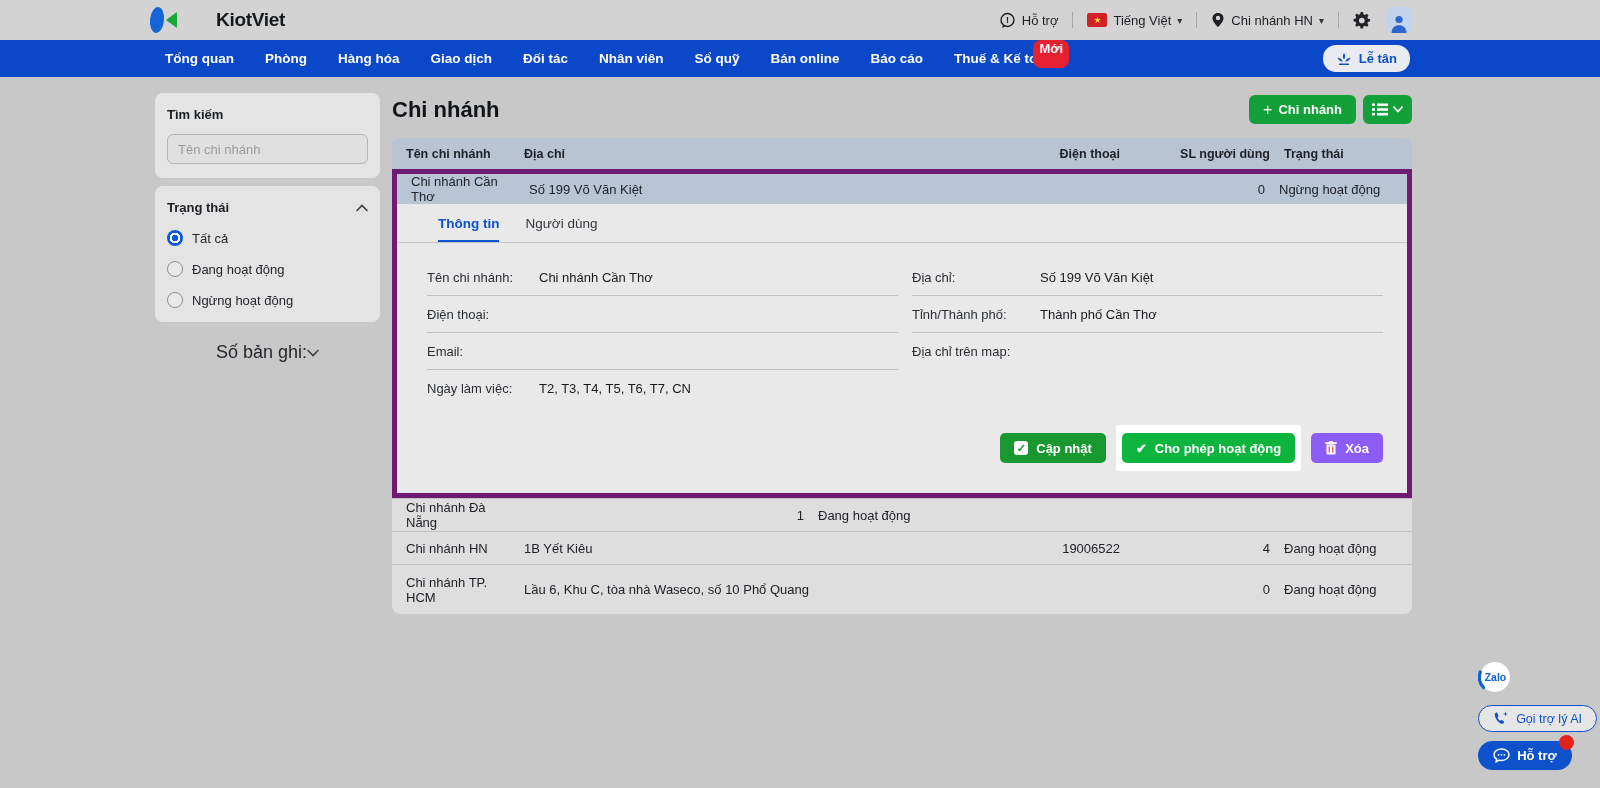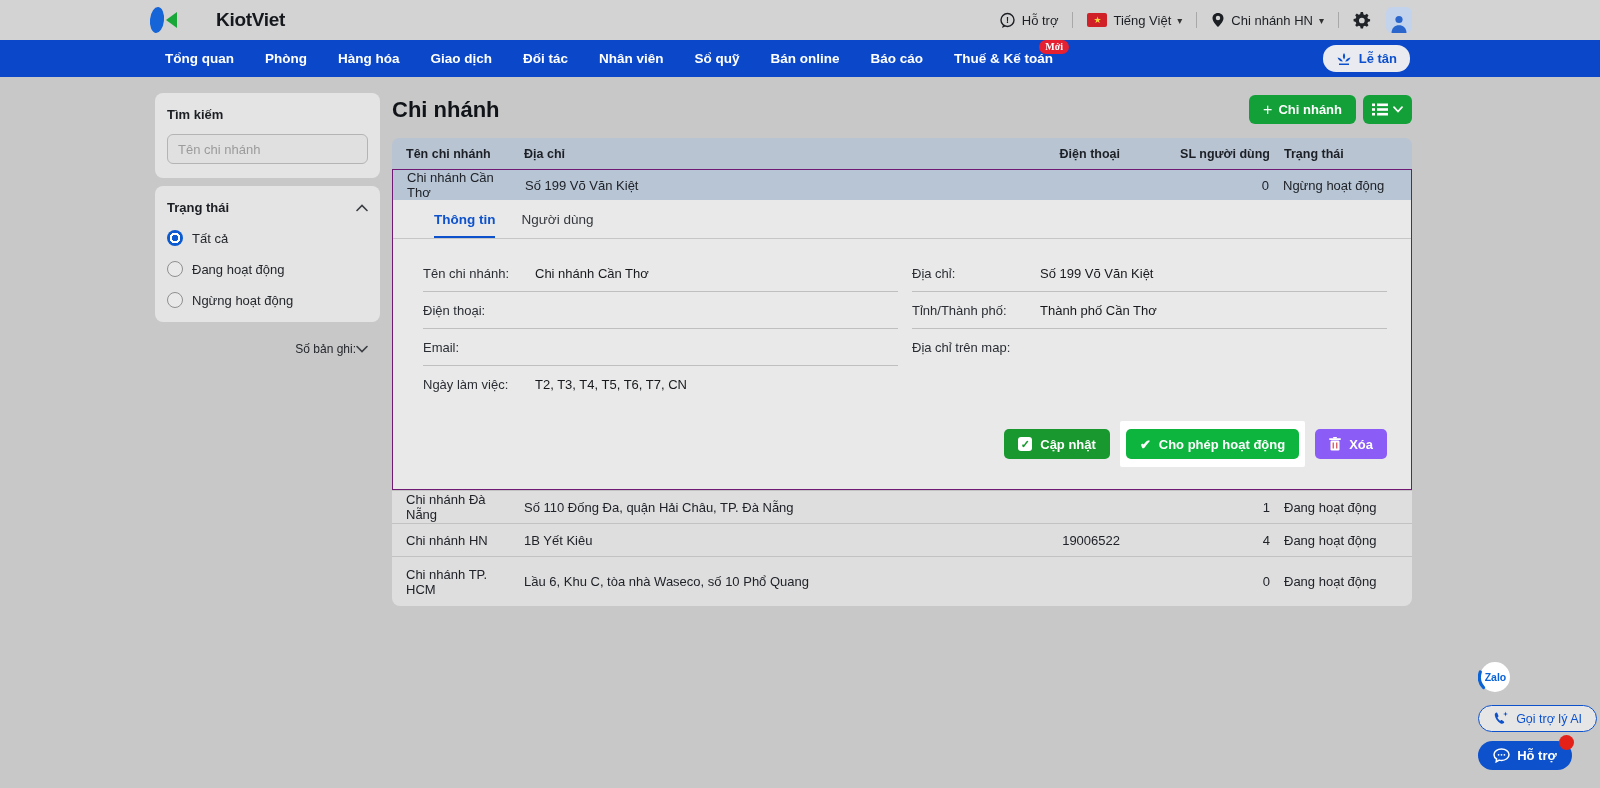"Mới" .nav-badge { font-family: Liberation Serif, serif -> none; font-size: 10px -> 13px; padding: 1px 6px 2px -> 1px 6px 12px }
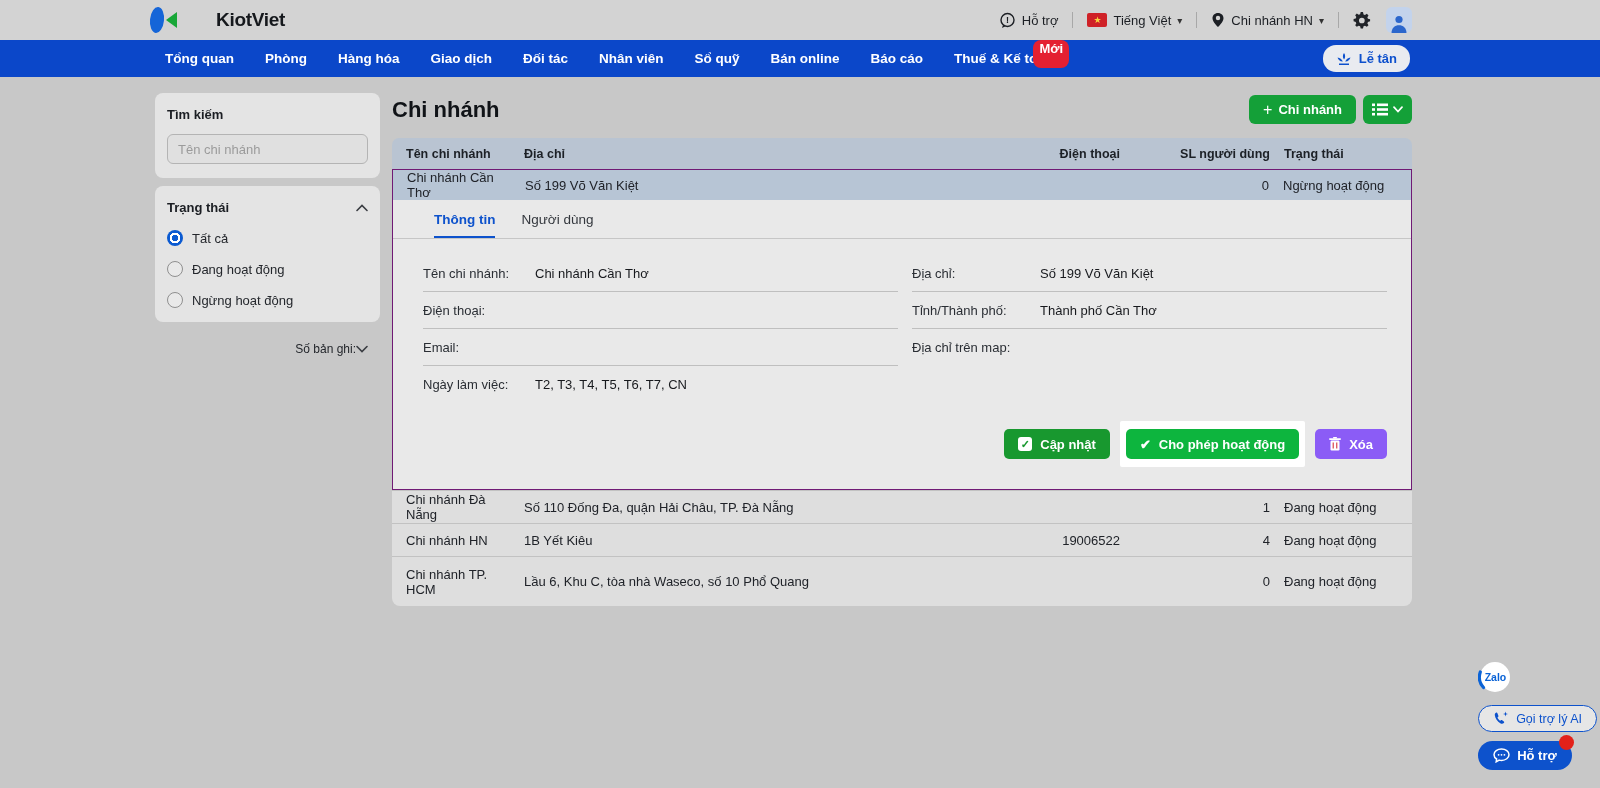"Chi nhánh Cần Thơ" .selected-wrap { border: 1px solid #701a75 -> 5px solid #701a75 }
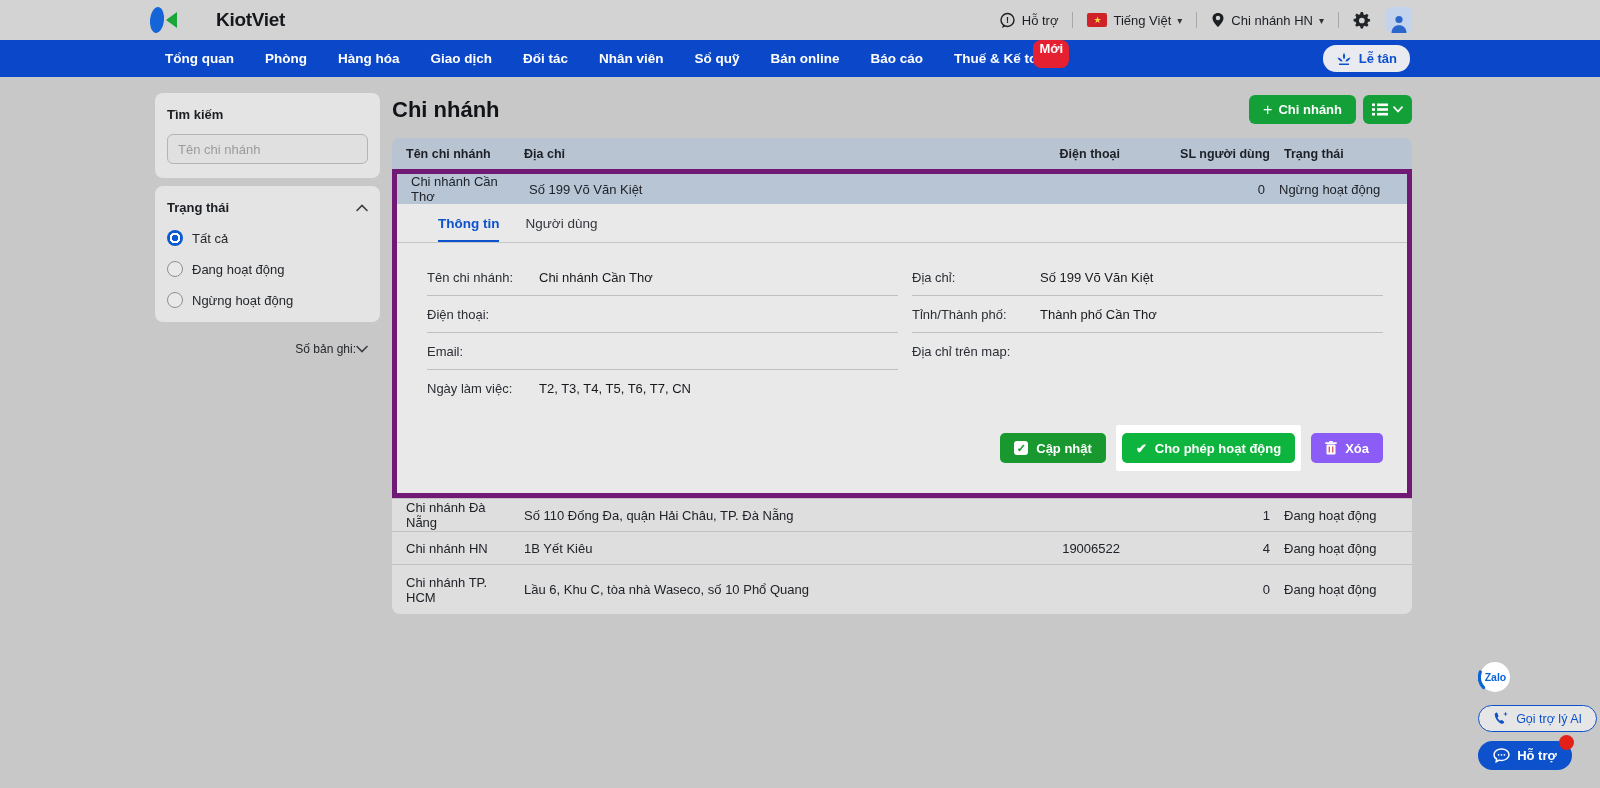"Số bản ghi:" .records-row { font-size: 12px -> 18px; justify-content: flex-end -> center }
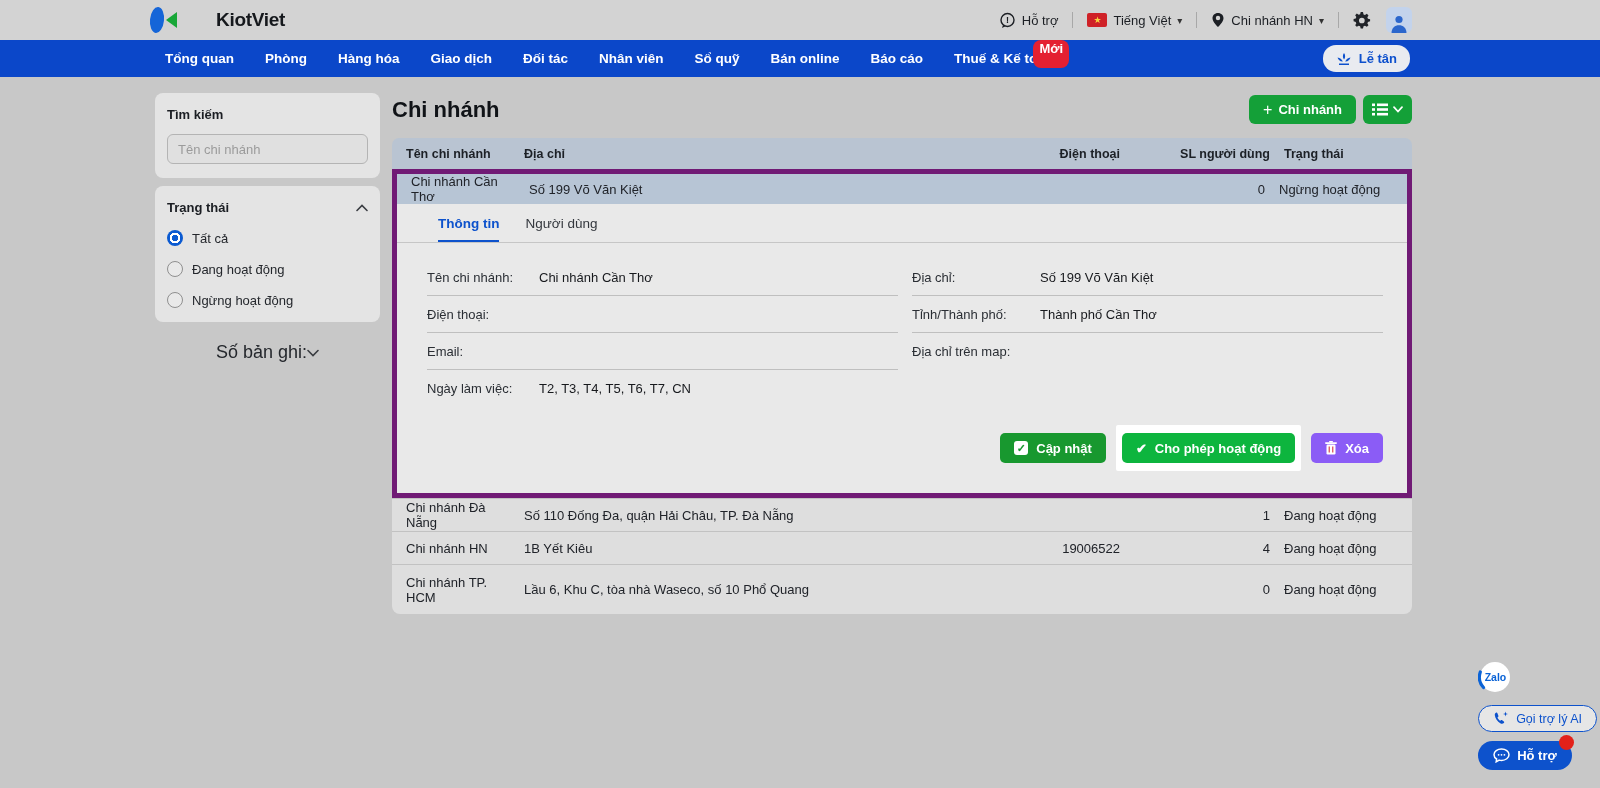"Số 110 Đống Đa, quận" div.c-addr { html: <div>Số 110 Đống Đa, quận Hải Châu, TP. Đà Nẵng</div> -> none }
